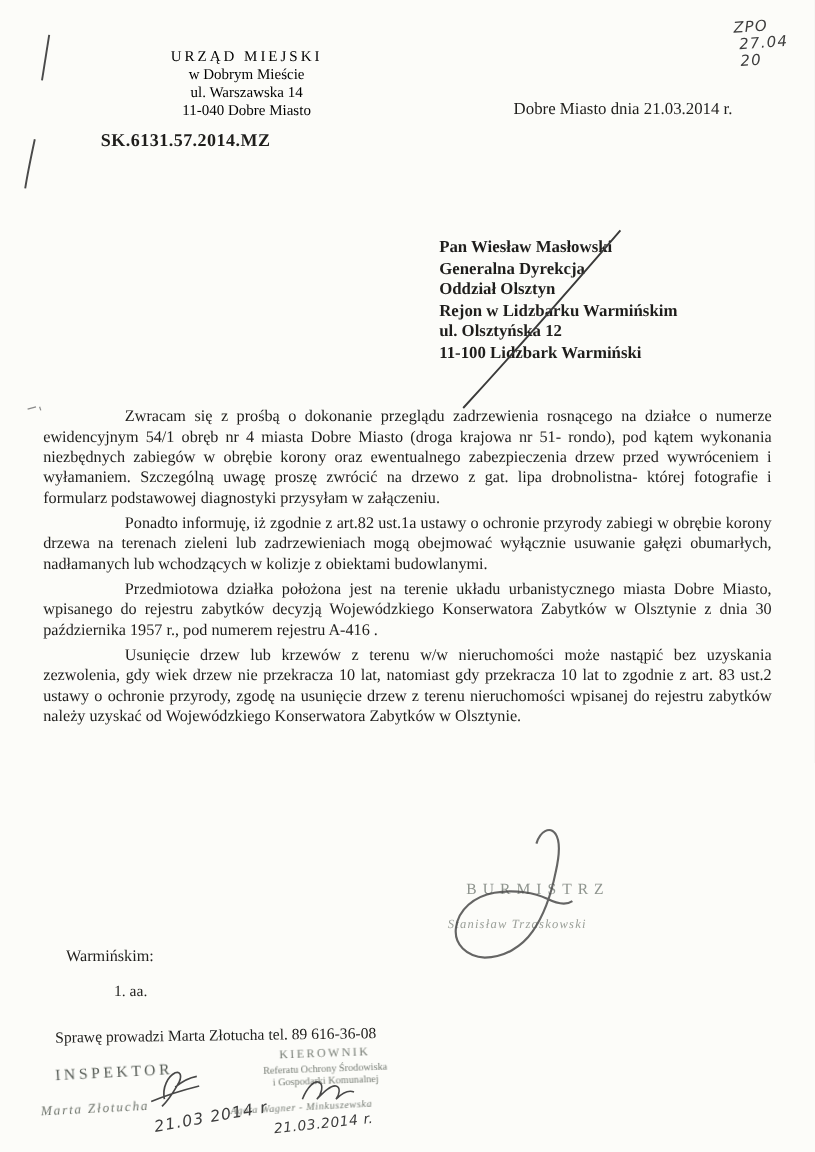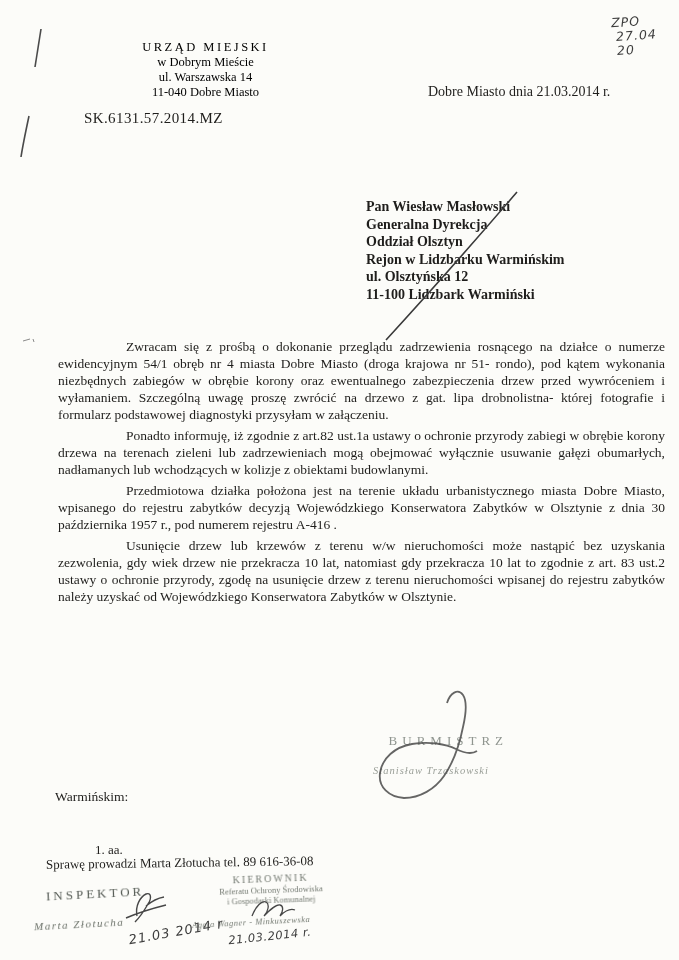"SK.6131.57.2014.MZ" div.abs { font-weight: none -> bold }
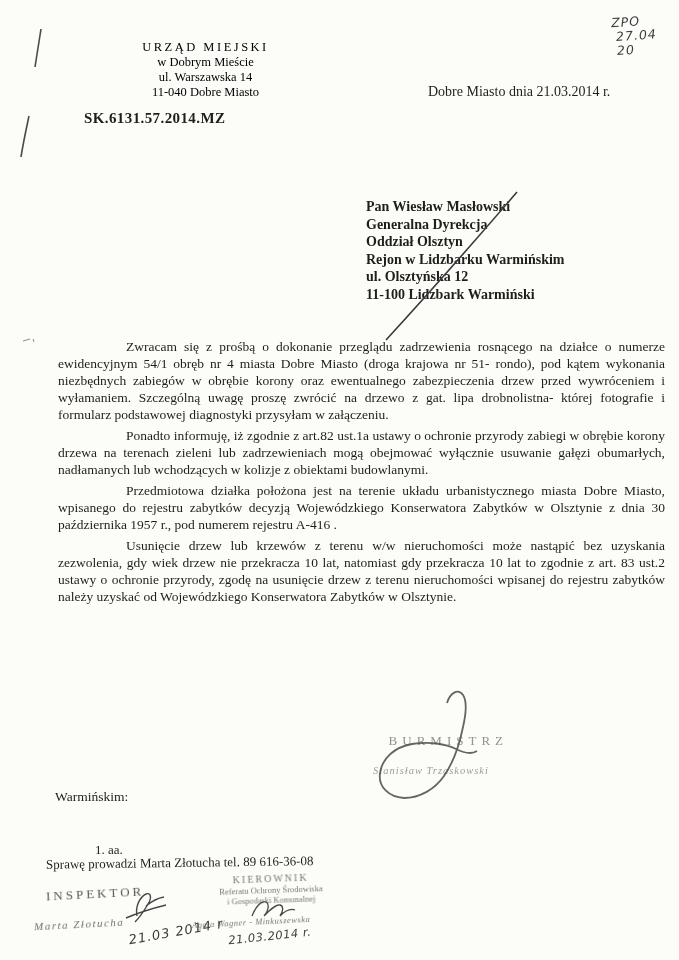"Zwracam się z prośbą o" .body-text { margin-left: 22px -> none }
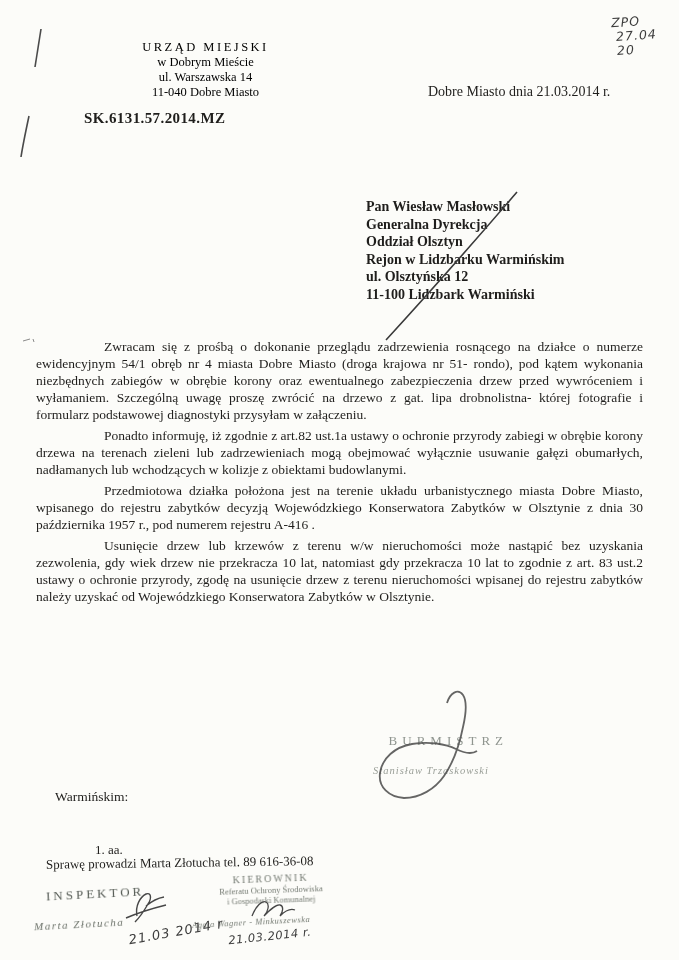"1. aa." div.abs { margin-top: 24px -> none }
